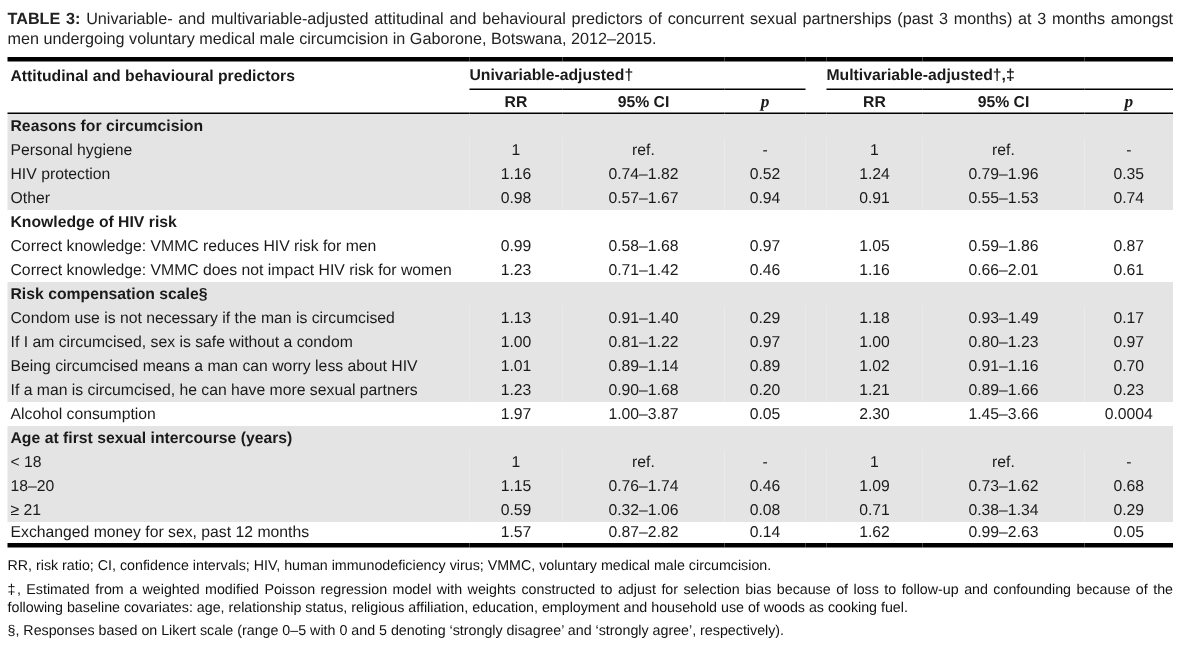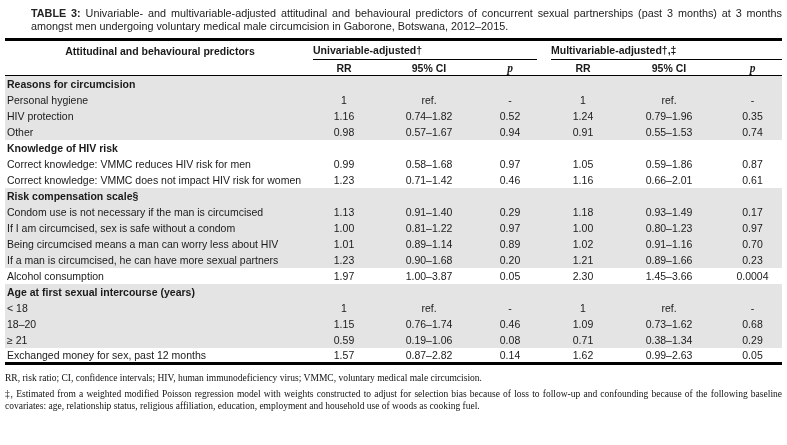"TABLE 3: Univariable- and" .caption { margin-left: 26px -> none }
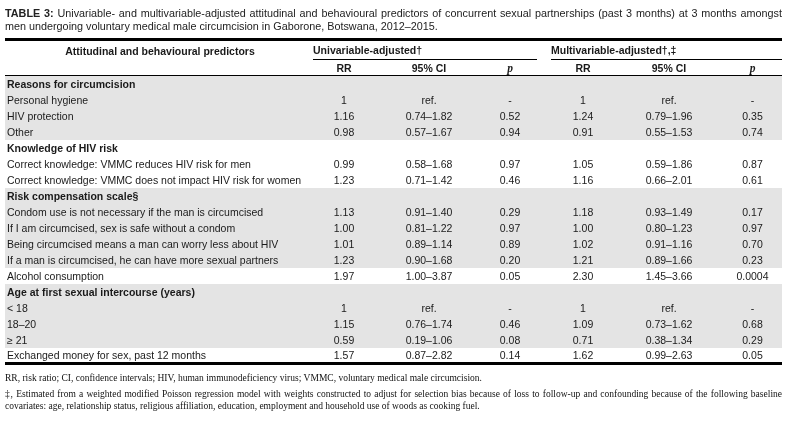"Attitudinal and behavioural predictors" th.col-pred { text-align: center -> left }
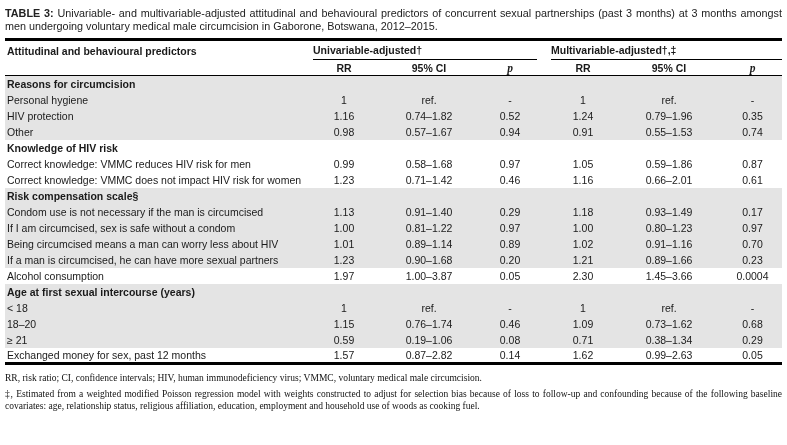"0.19–1.06" td.num { text: 0.19 -> 0.32 }
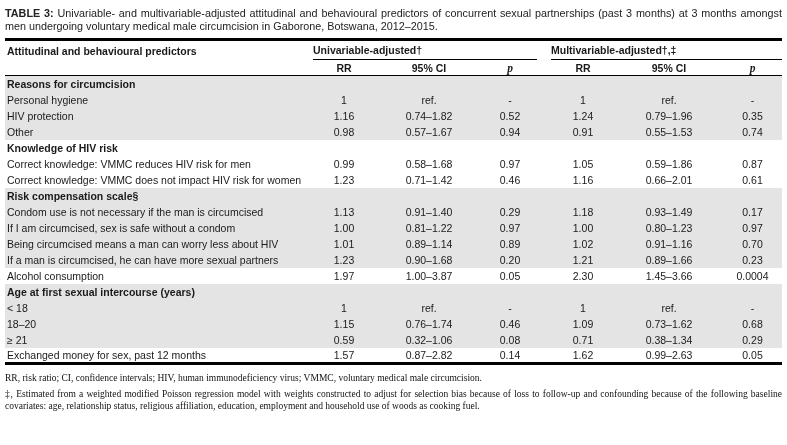"RR, risk ratio; CI, confidence" .footnotes { font-family: Liberation Serif, serif -> none }
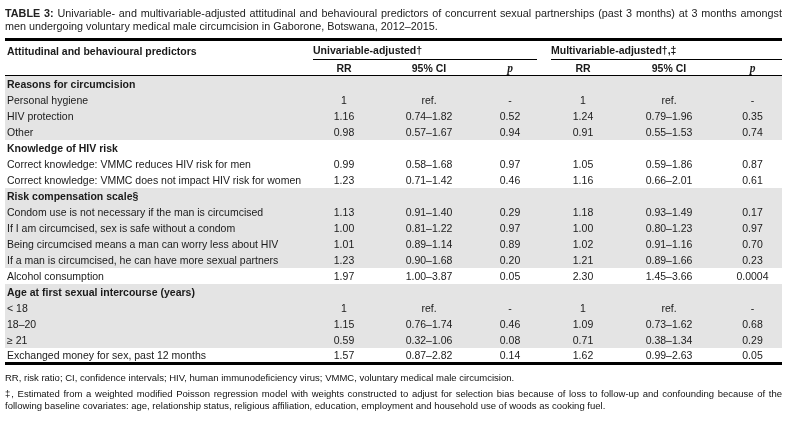"§, Responses based on Likert" p { html: none -> <p>§, Responses based on Likert scale (range 0–5 with 0 and 5 denoting ‘strongly disagree’ and ‘strongly agree’, respectively).</p> }
